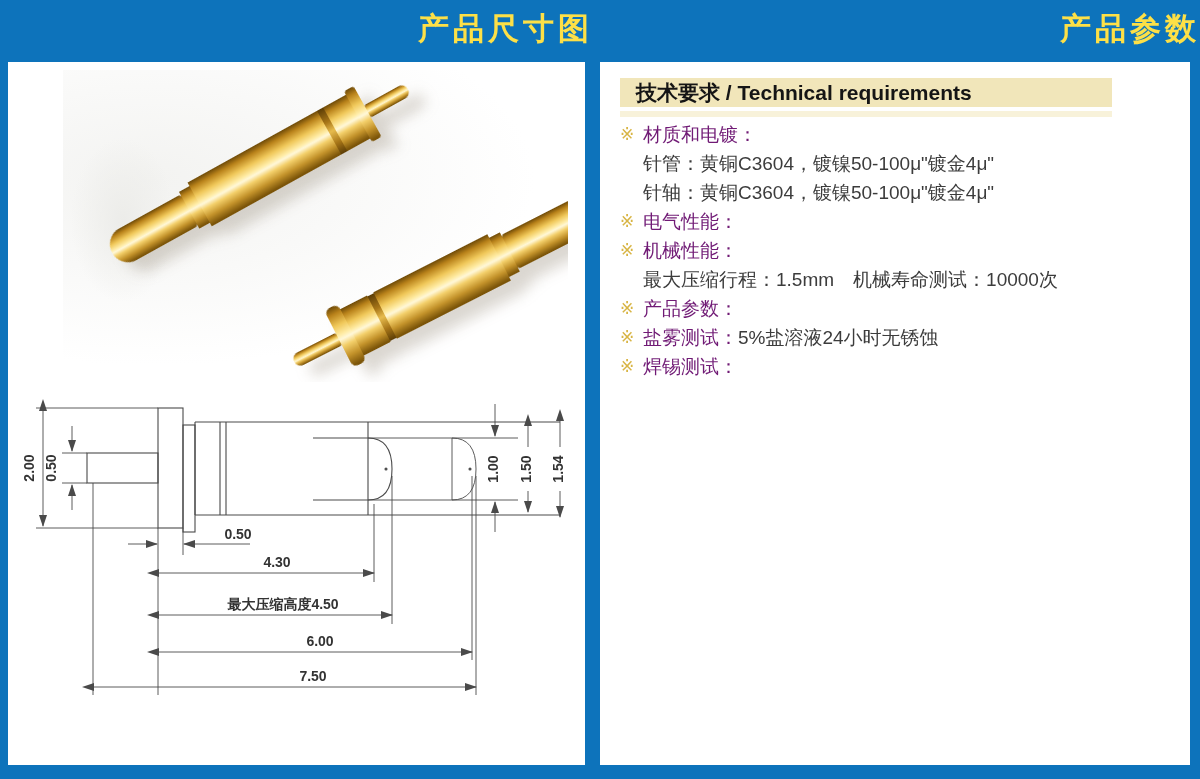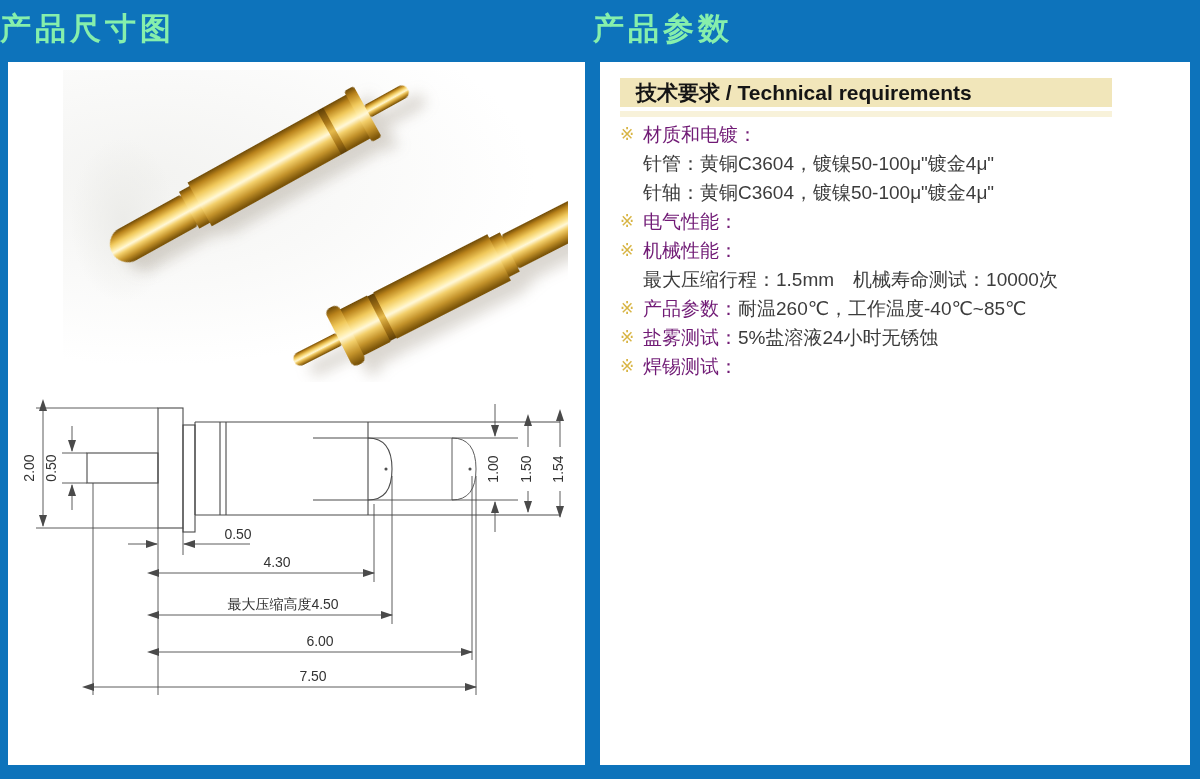"产品尺寸图" .title-cell { color: #86efac -> #fde047; text-align: left -> right }
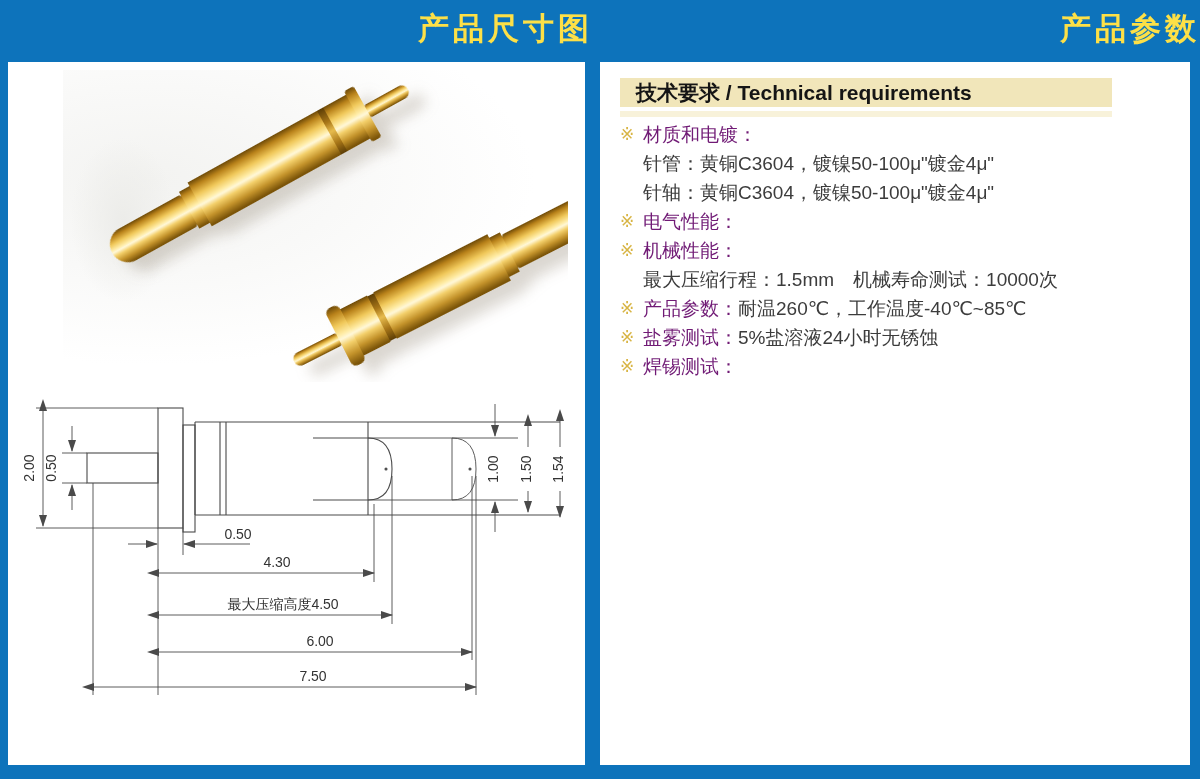"耐温260℃，工作温度-40℃~85℃" span.txt { html: <span>耐温260℃，工作温度-40℃~85℃</span> -> none }
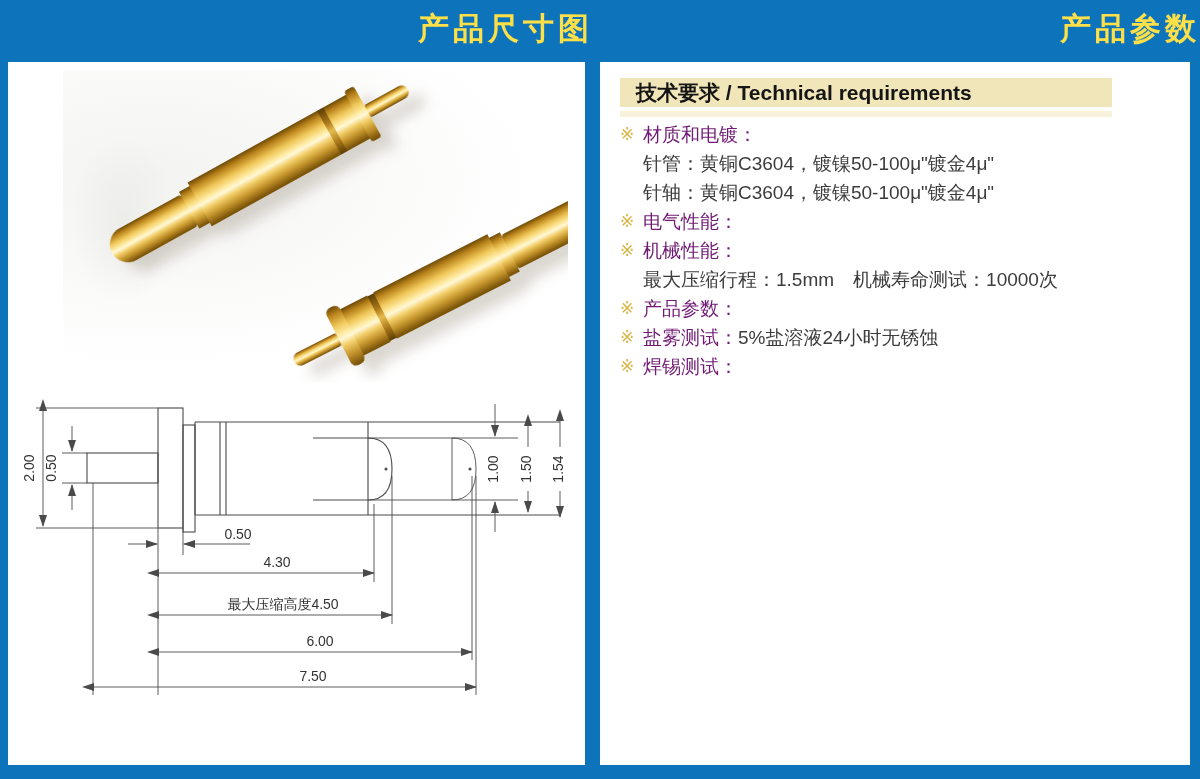"0.50" .panel-left { font-weight: none -> bold }
